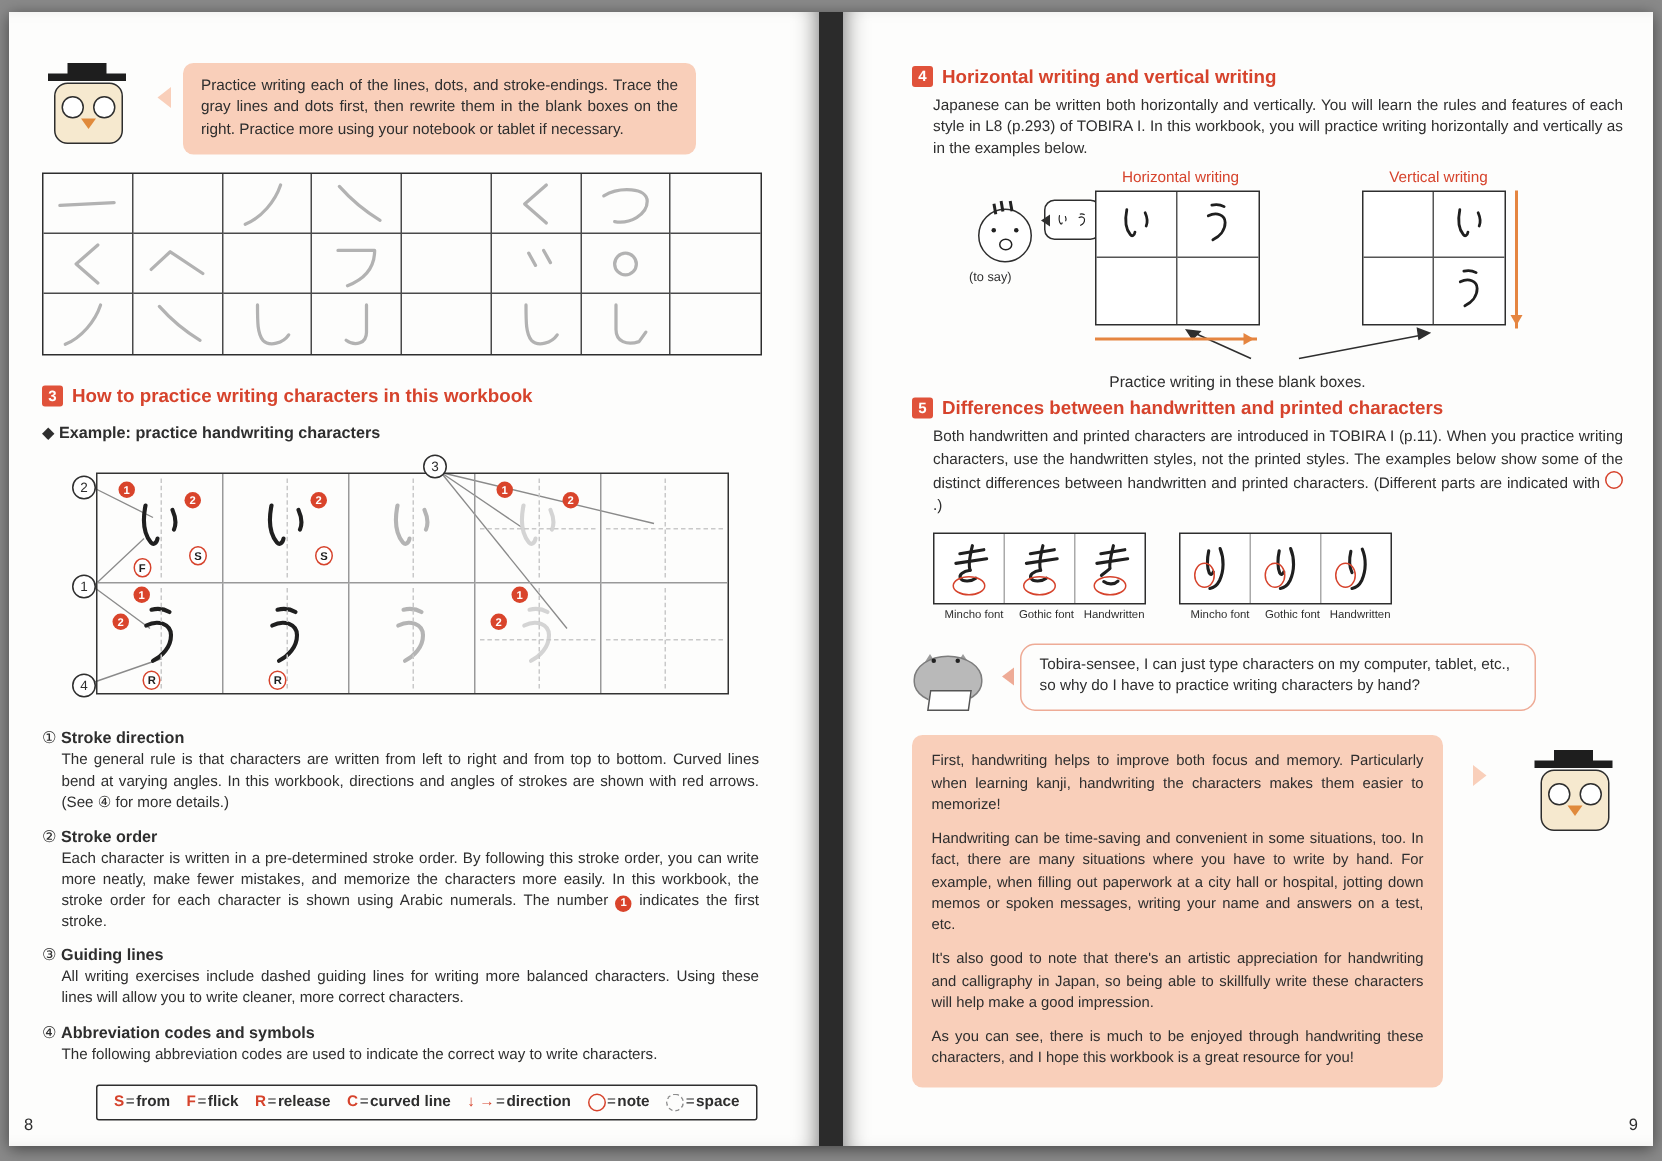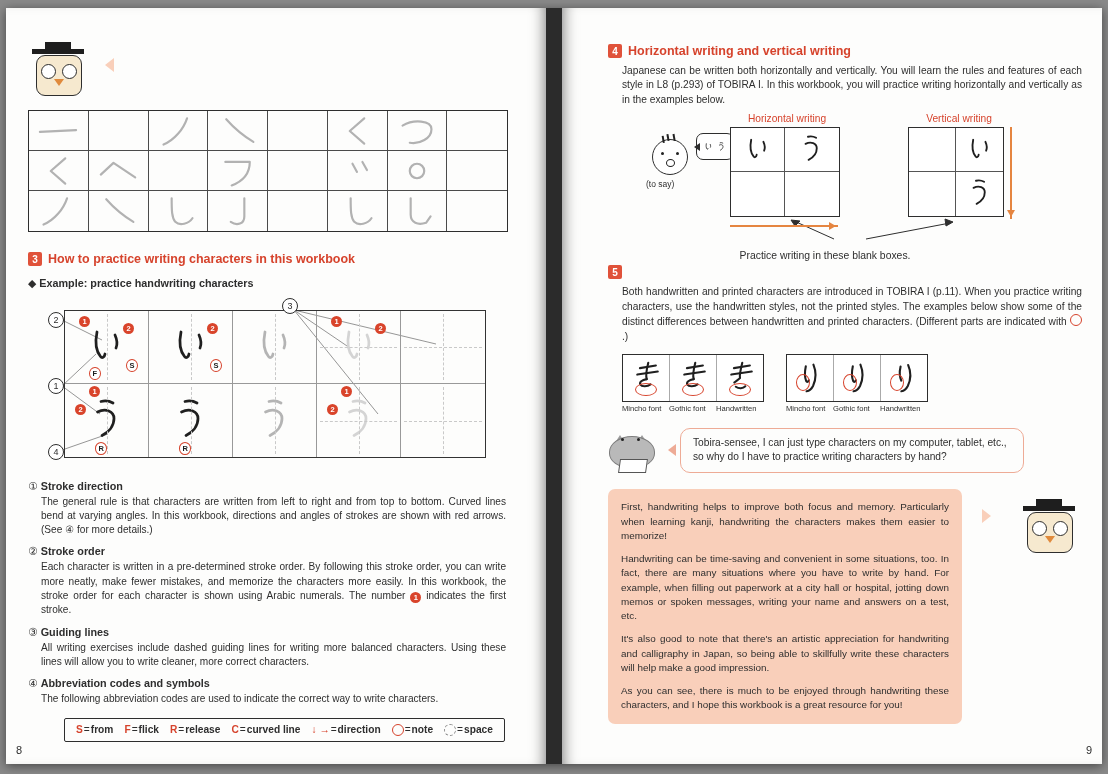"Practice writing each of the" div.salmon-box { html: none -> <div> <p>Practice writing each of the lines, dots, and stroke-endings. Trace the gray lines and dots first, then rewrite them in the blank boxes on the right. Practice more using your notebook or tablet if necessary.</p> </div> }
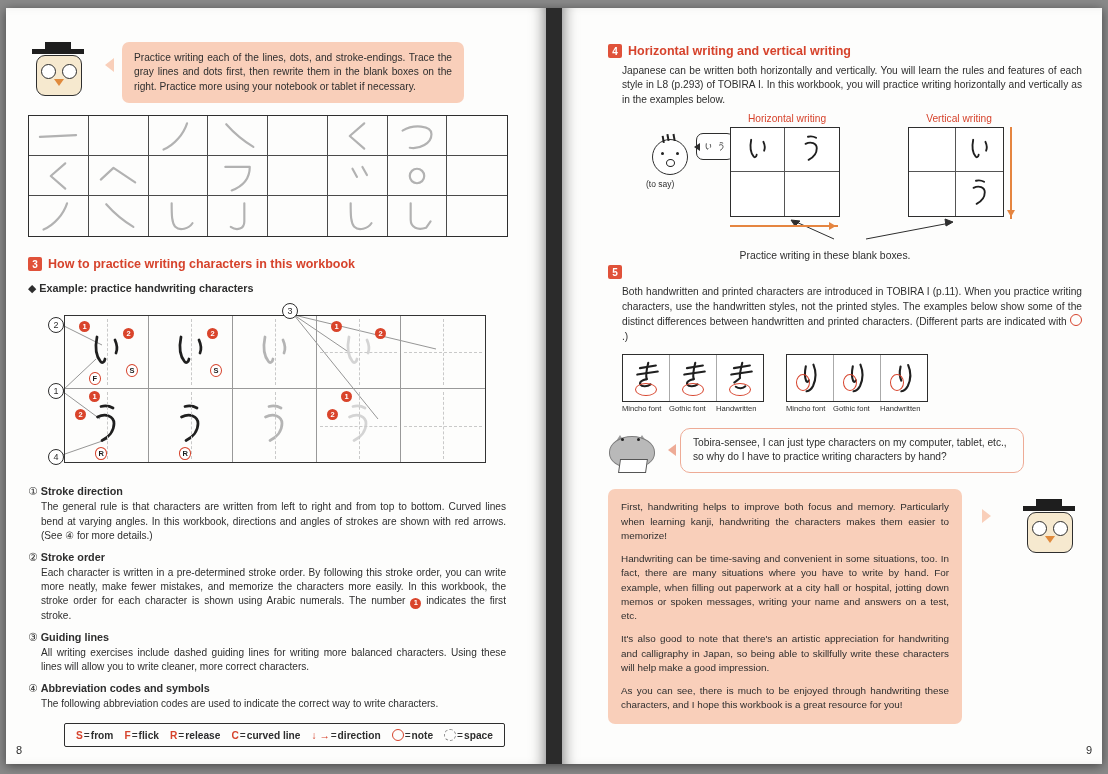"Differences between handwritten and" h2.sec-title { html: none -> <h2>Differences between handwritten and printed characters</h2> }
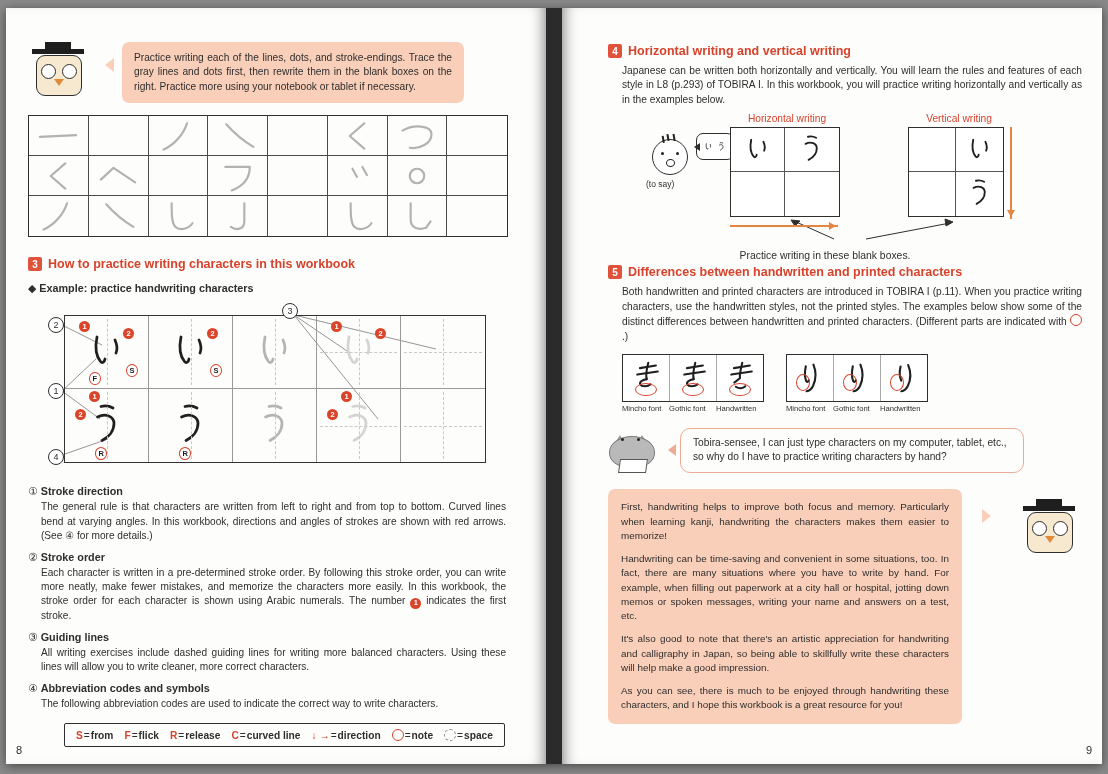"Mincho font" .font-labels span { text-align: left -> right }
